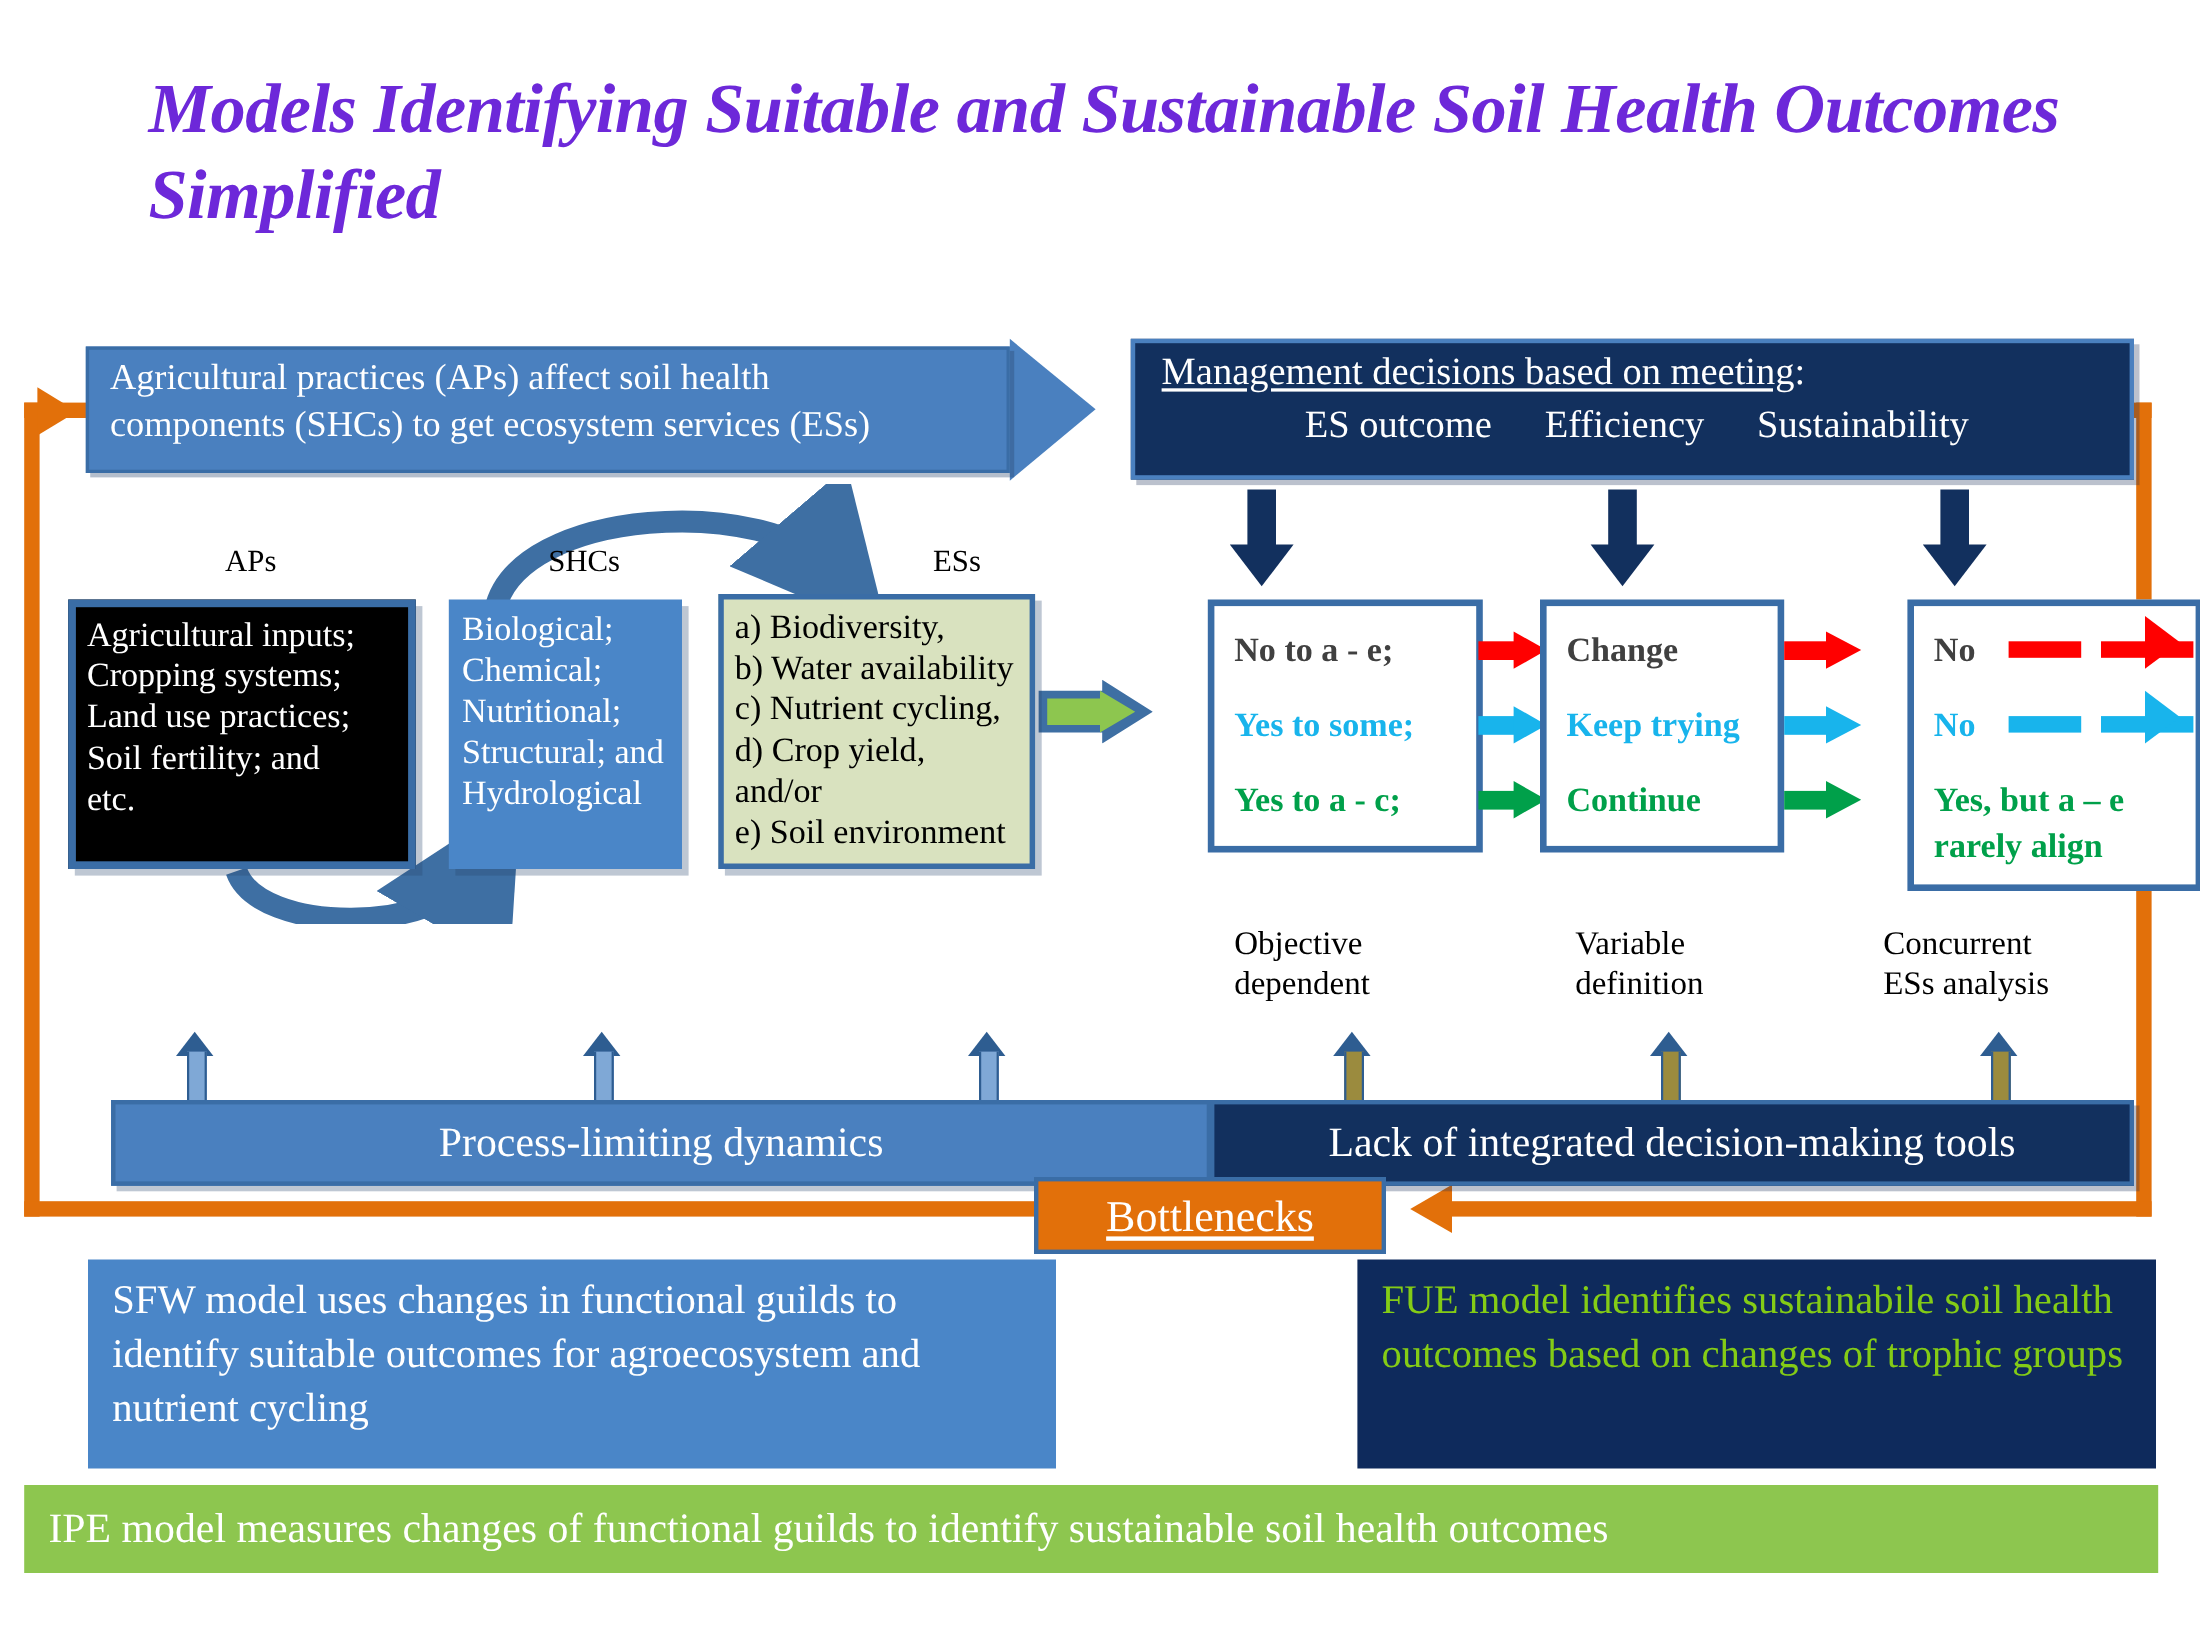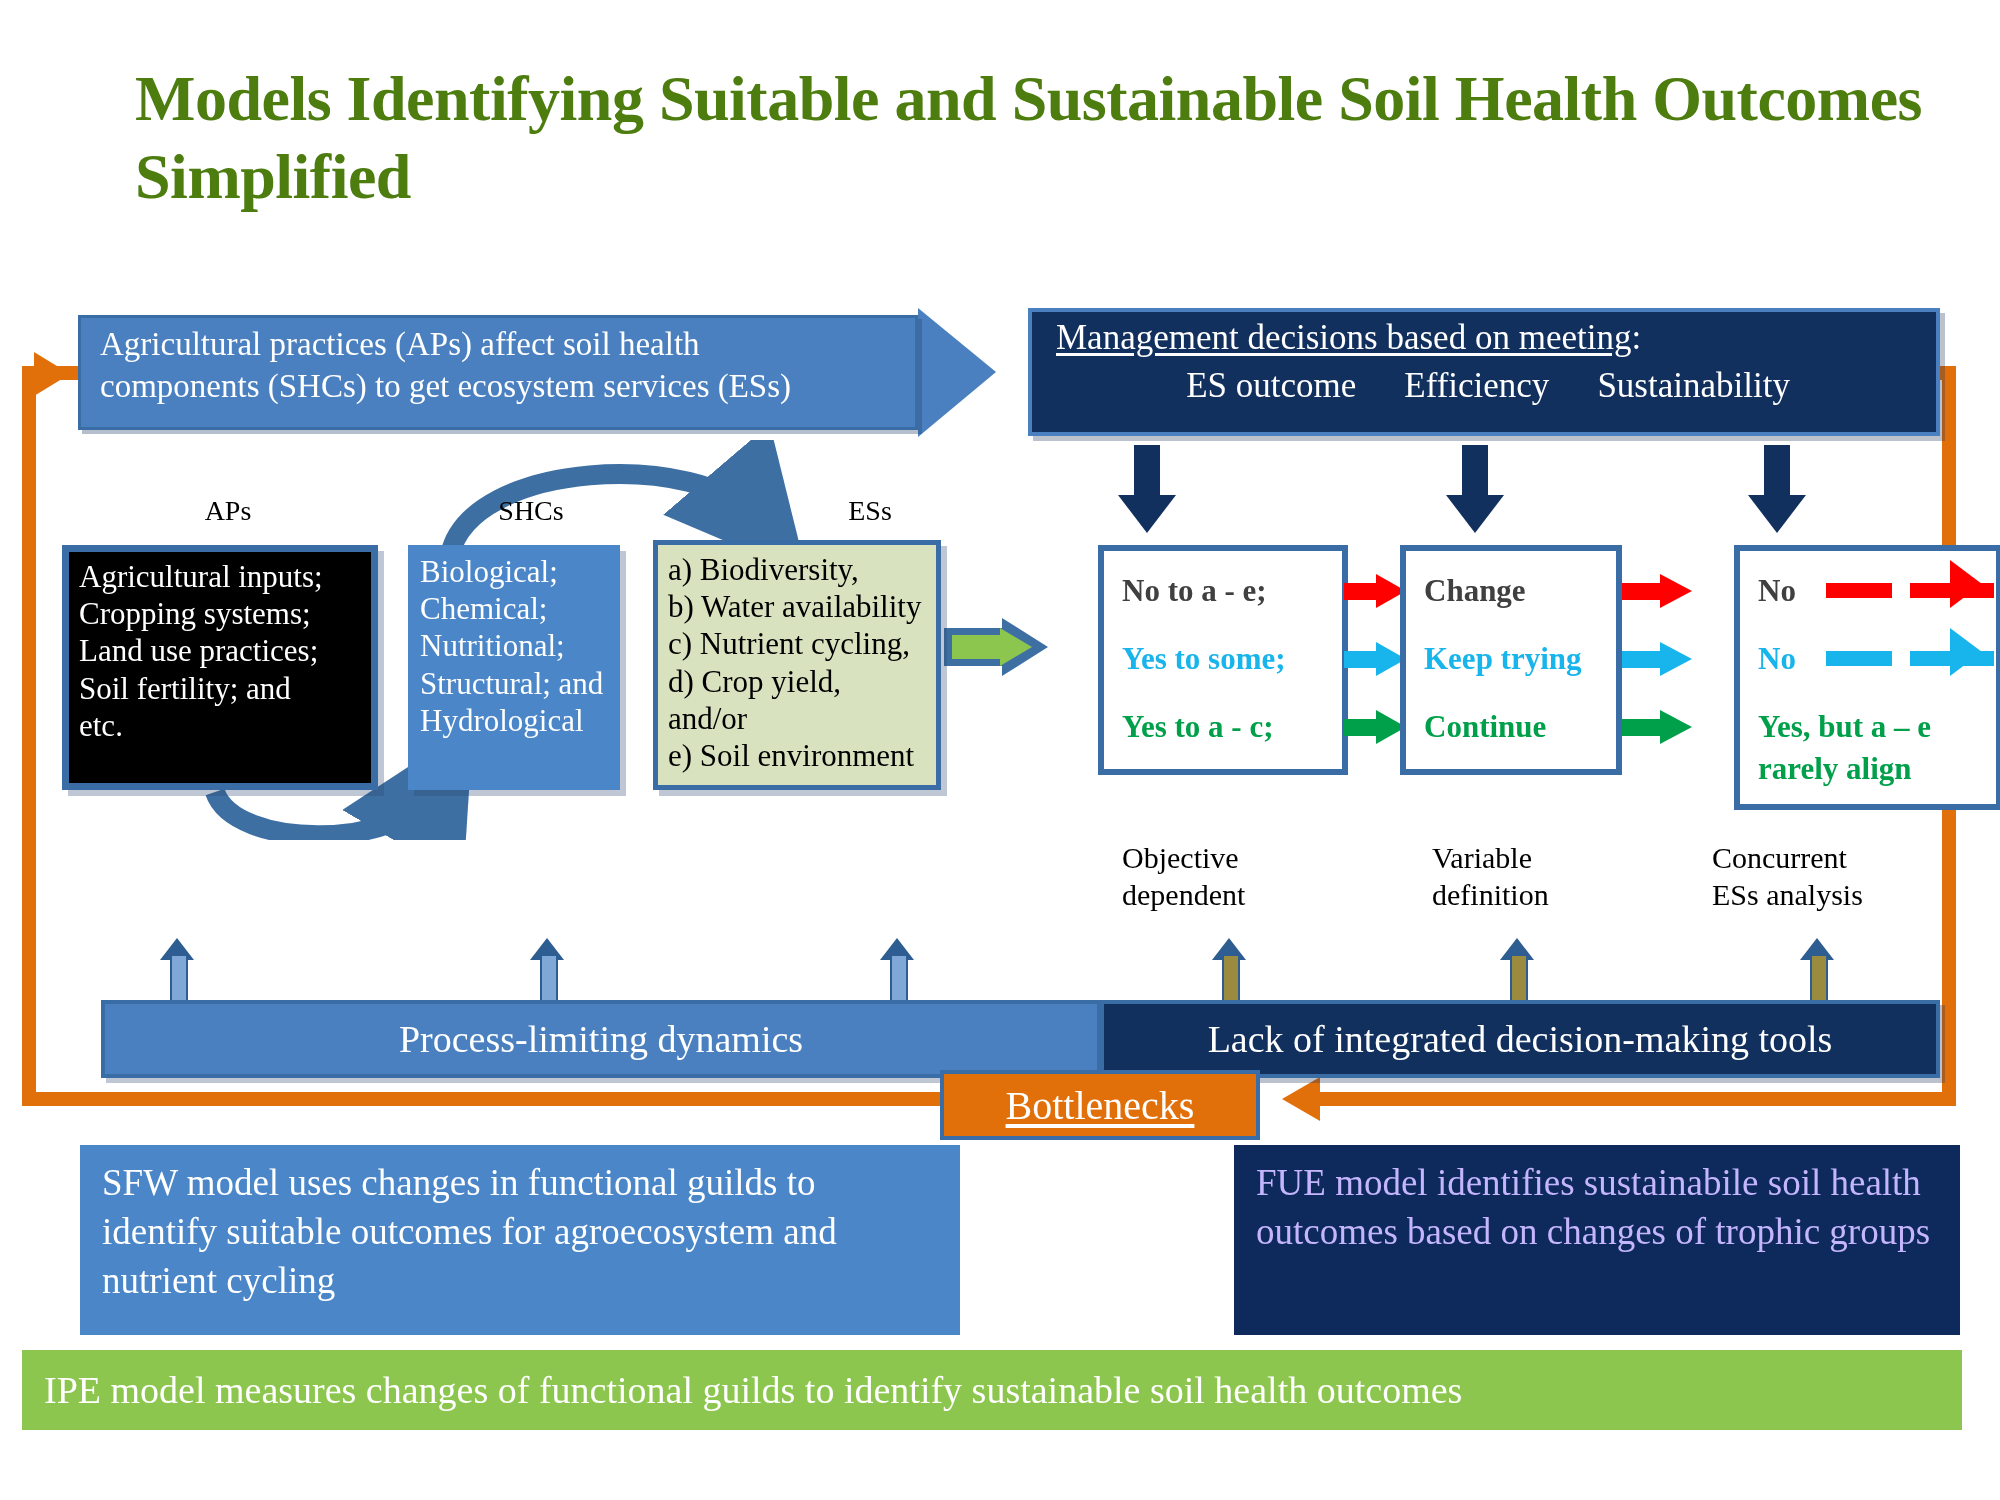"Models Identifying Suitable and" #title { color: #4d7c0f -> #6d28d9; font-style: none -> italic }
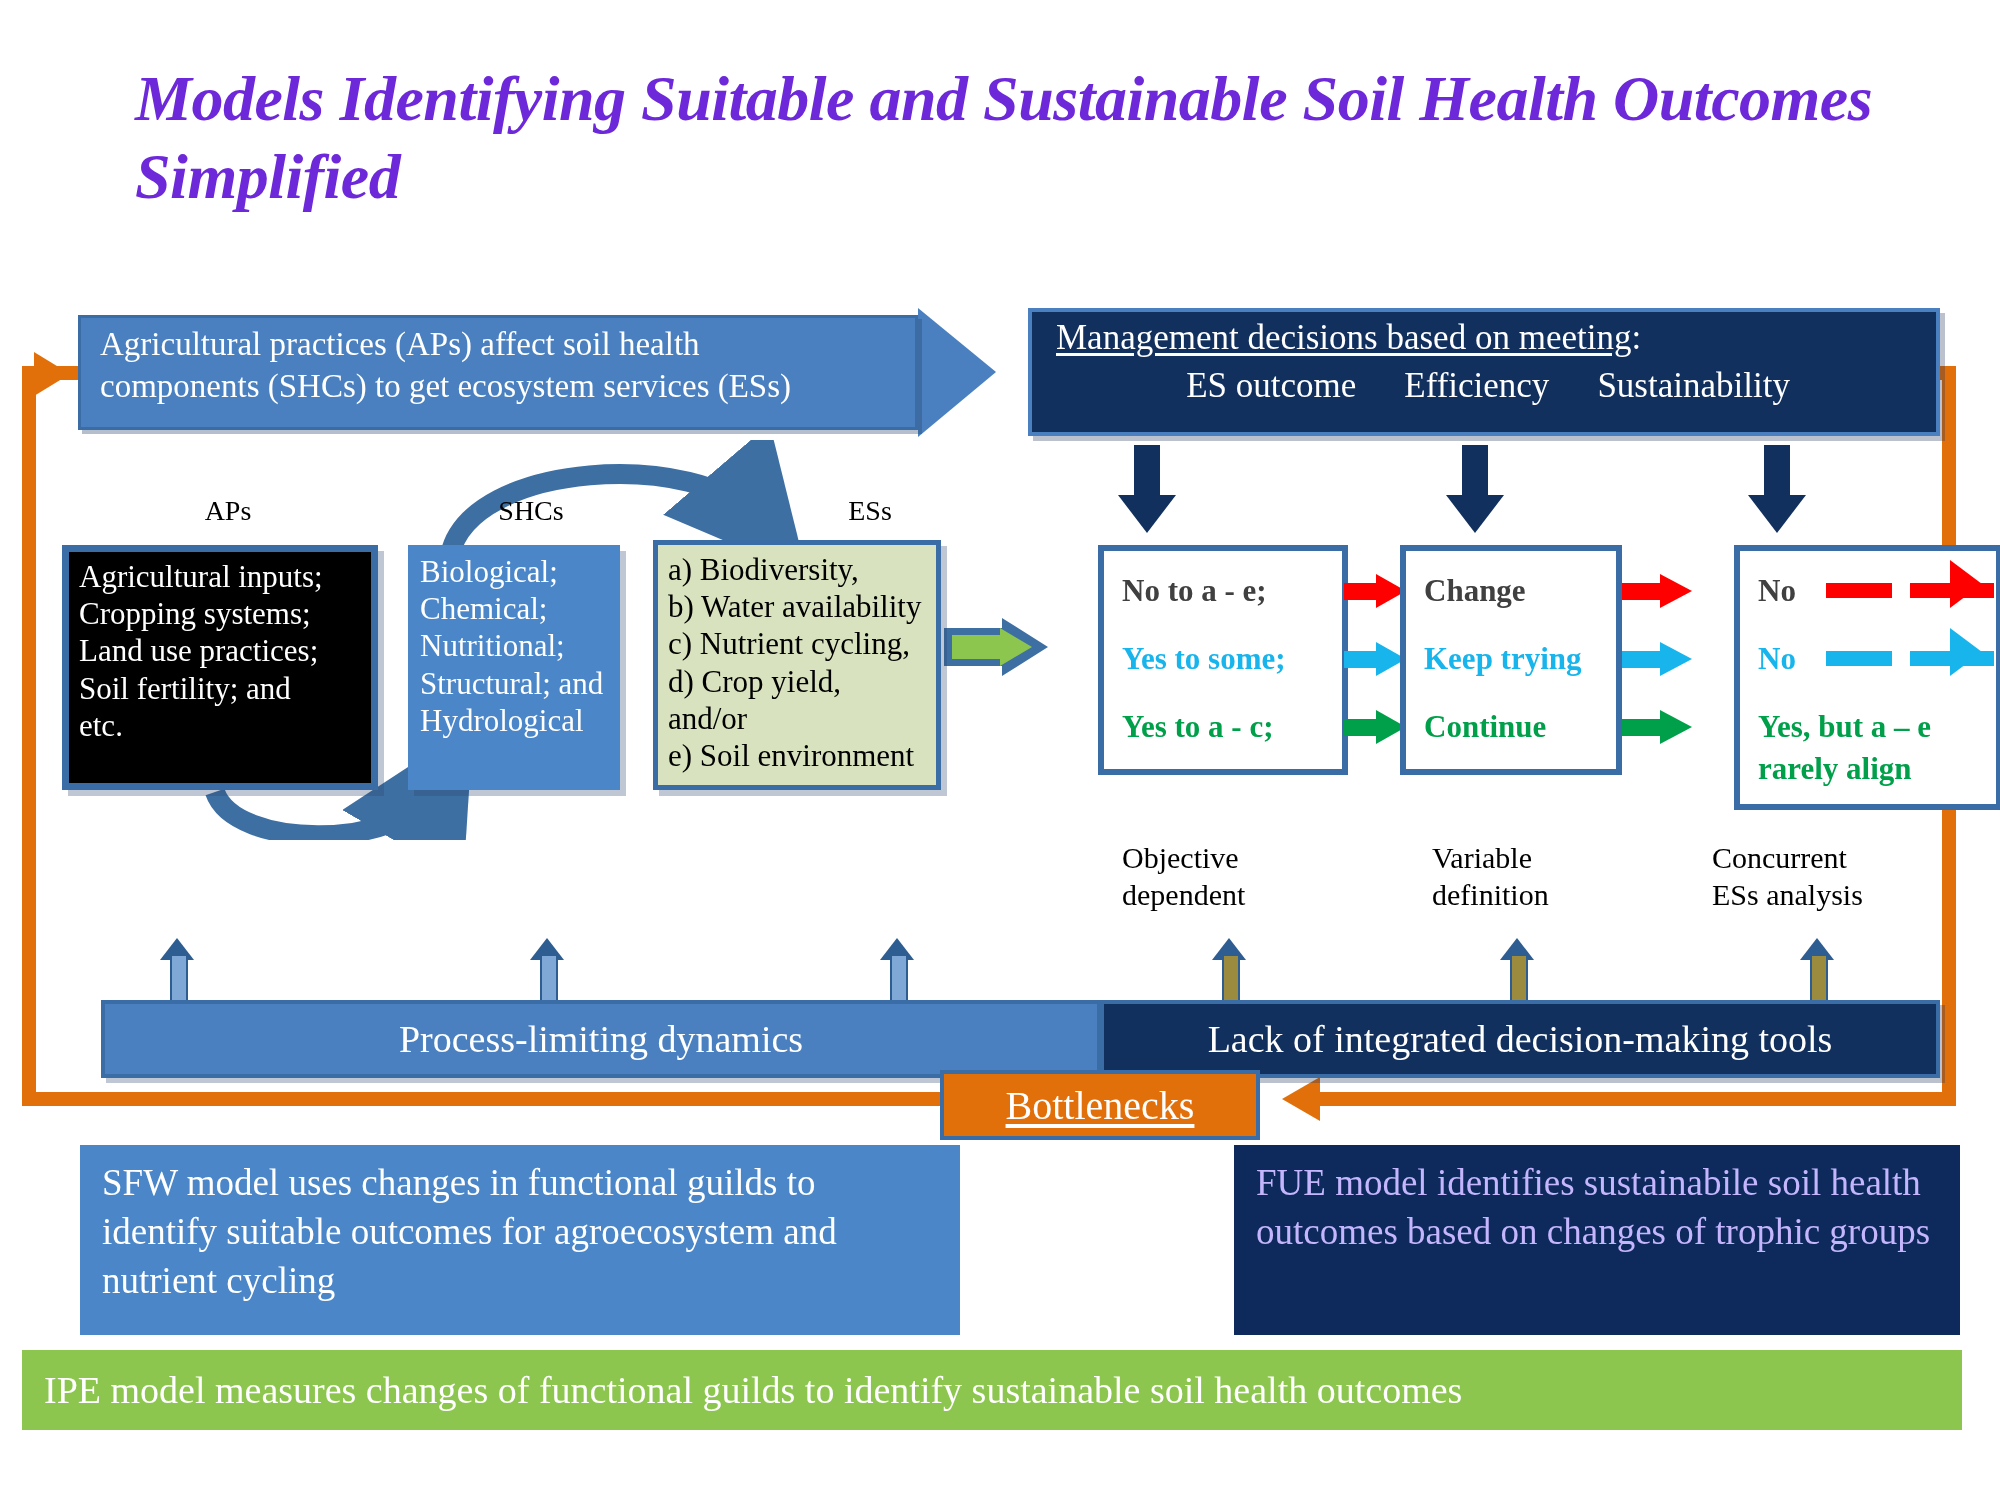"FUE model identifies sustainabile soil" #fue { color: #c4b5fd -> #84cc16 }
